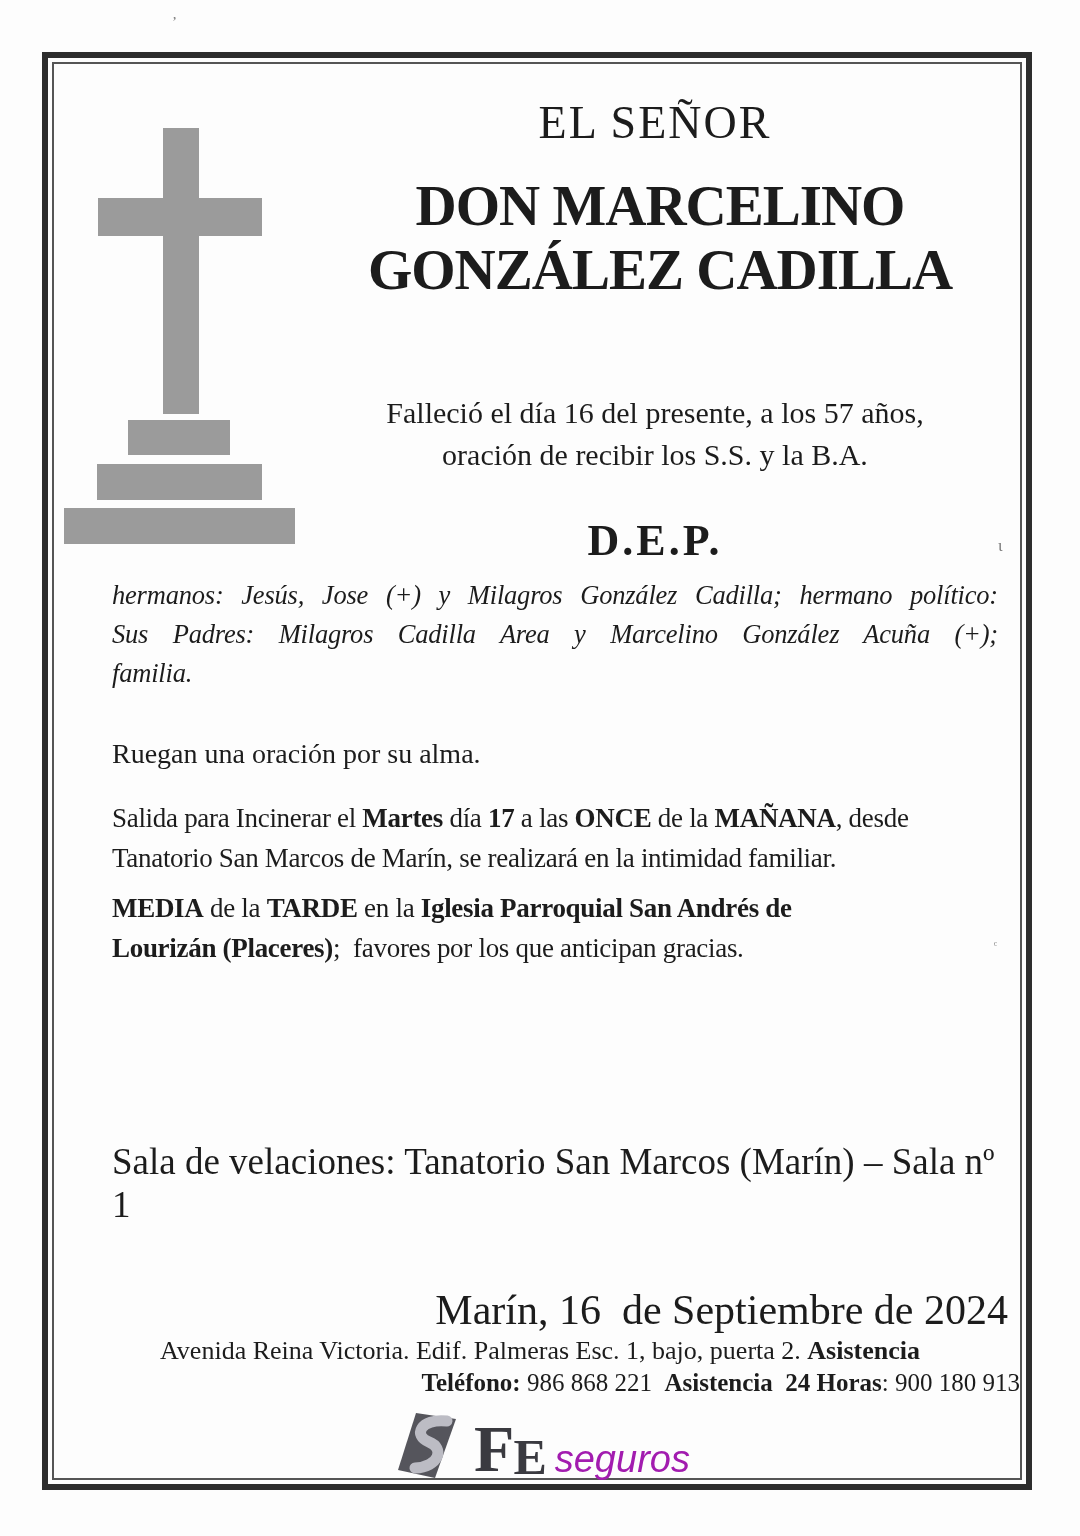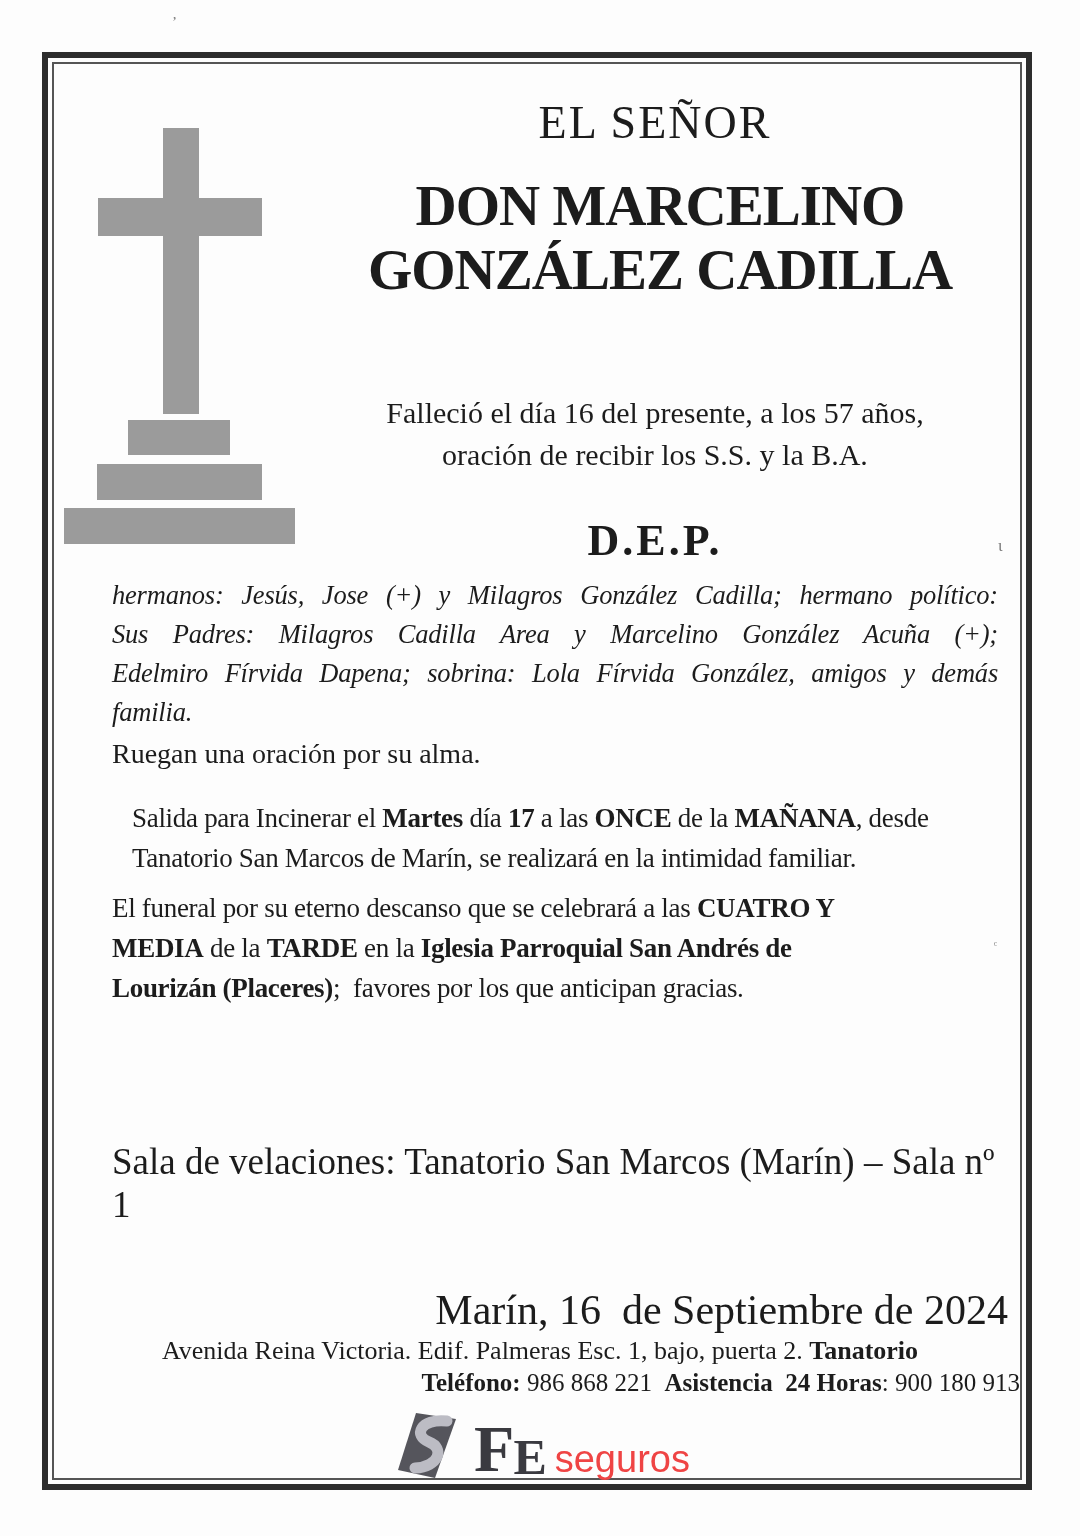"Edelmiro Fírvida Dapena; sobrina: Lola" div.jline { html: <div>Edelmiro Fírvida Dapena; sobrina: Lola Fírvida González, amigos y demás</div> -> none }
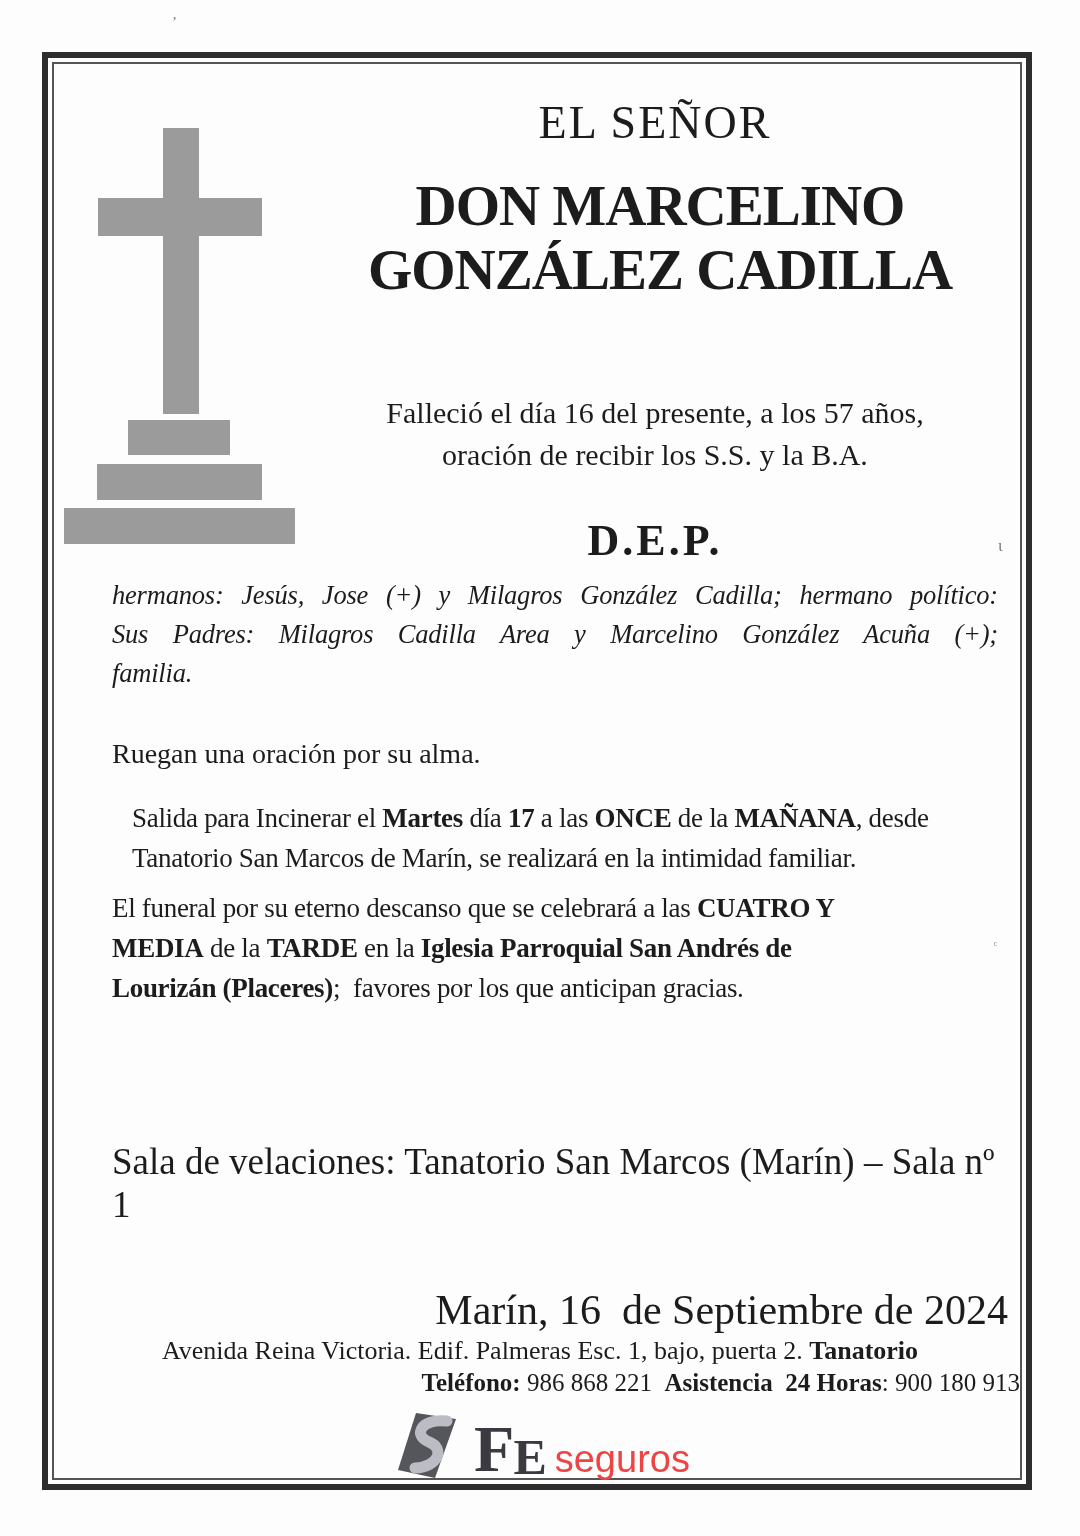"Salida para Incinerar el Martes" .salida { margin-left: 20px -> none }
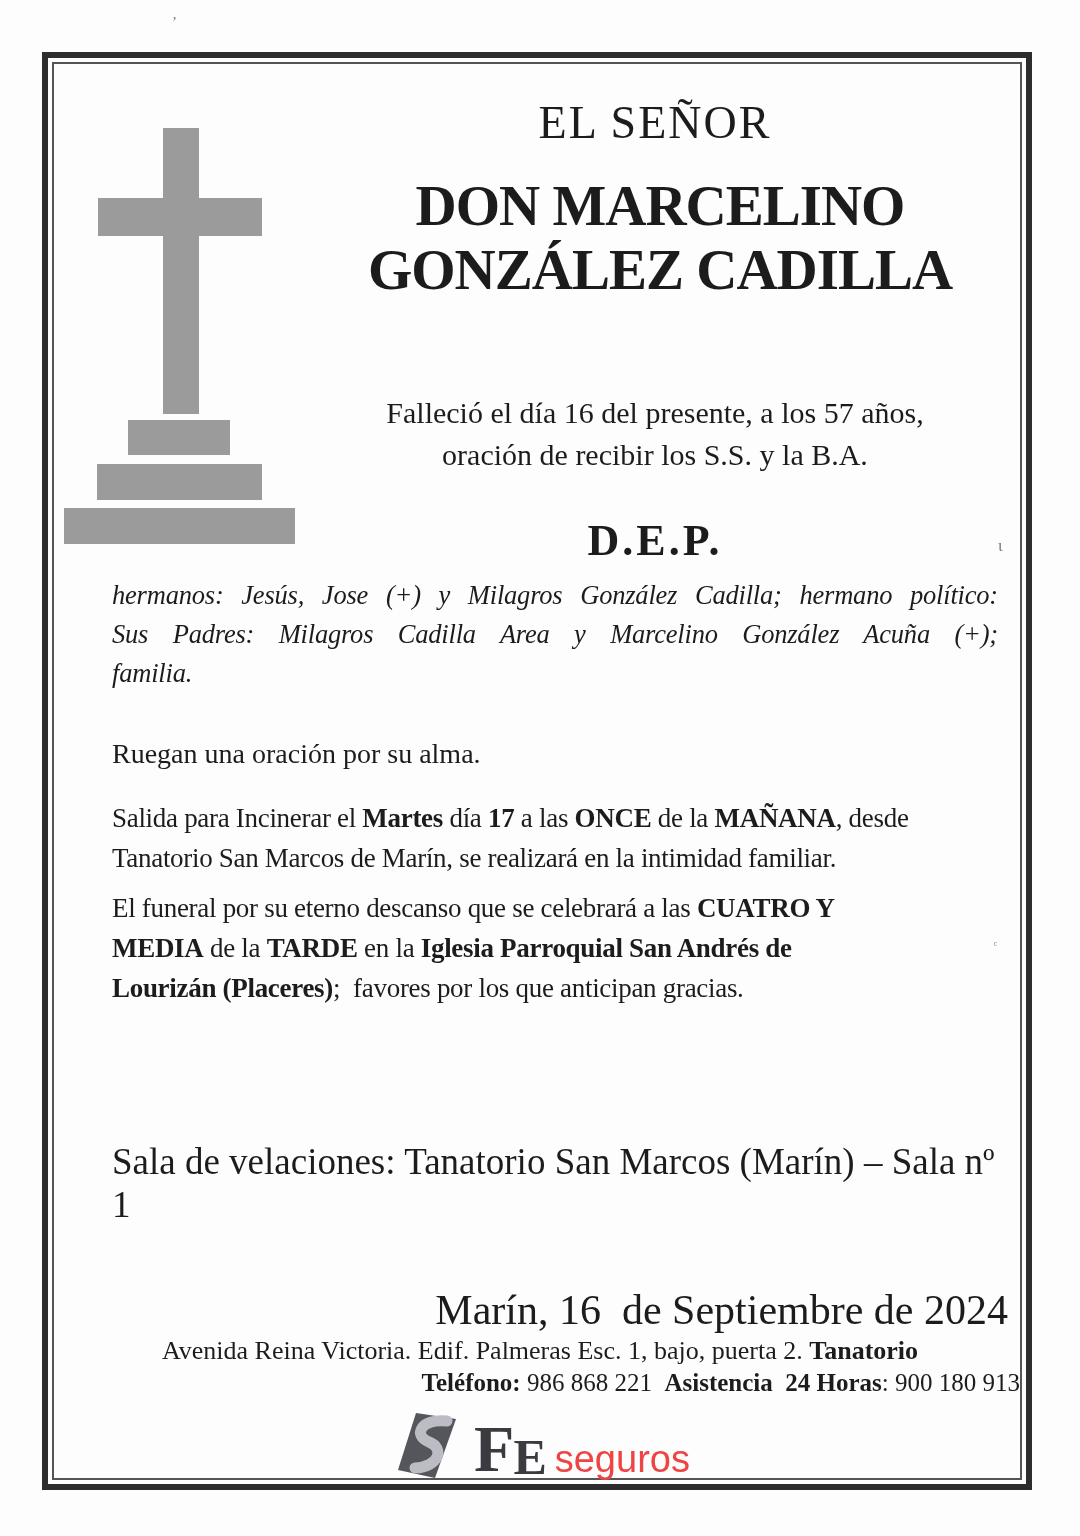"El funeral por su eterno" div.runs { html: <div><span>El funeral por su eterno descanso que se celebrará a las </span><span>CUATRO Y</span></div> -> none }
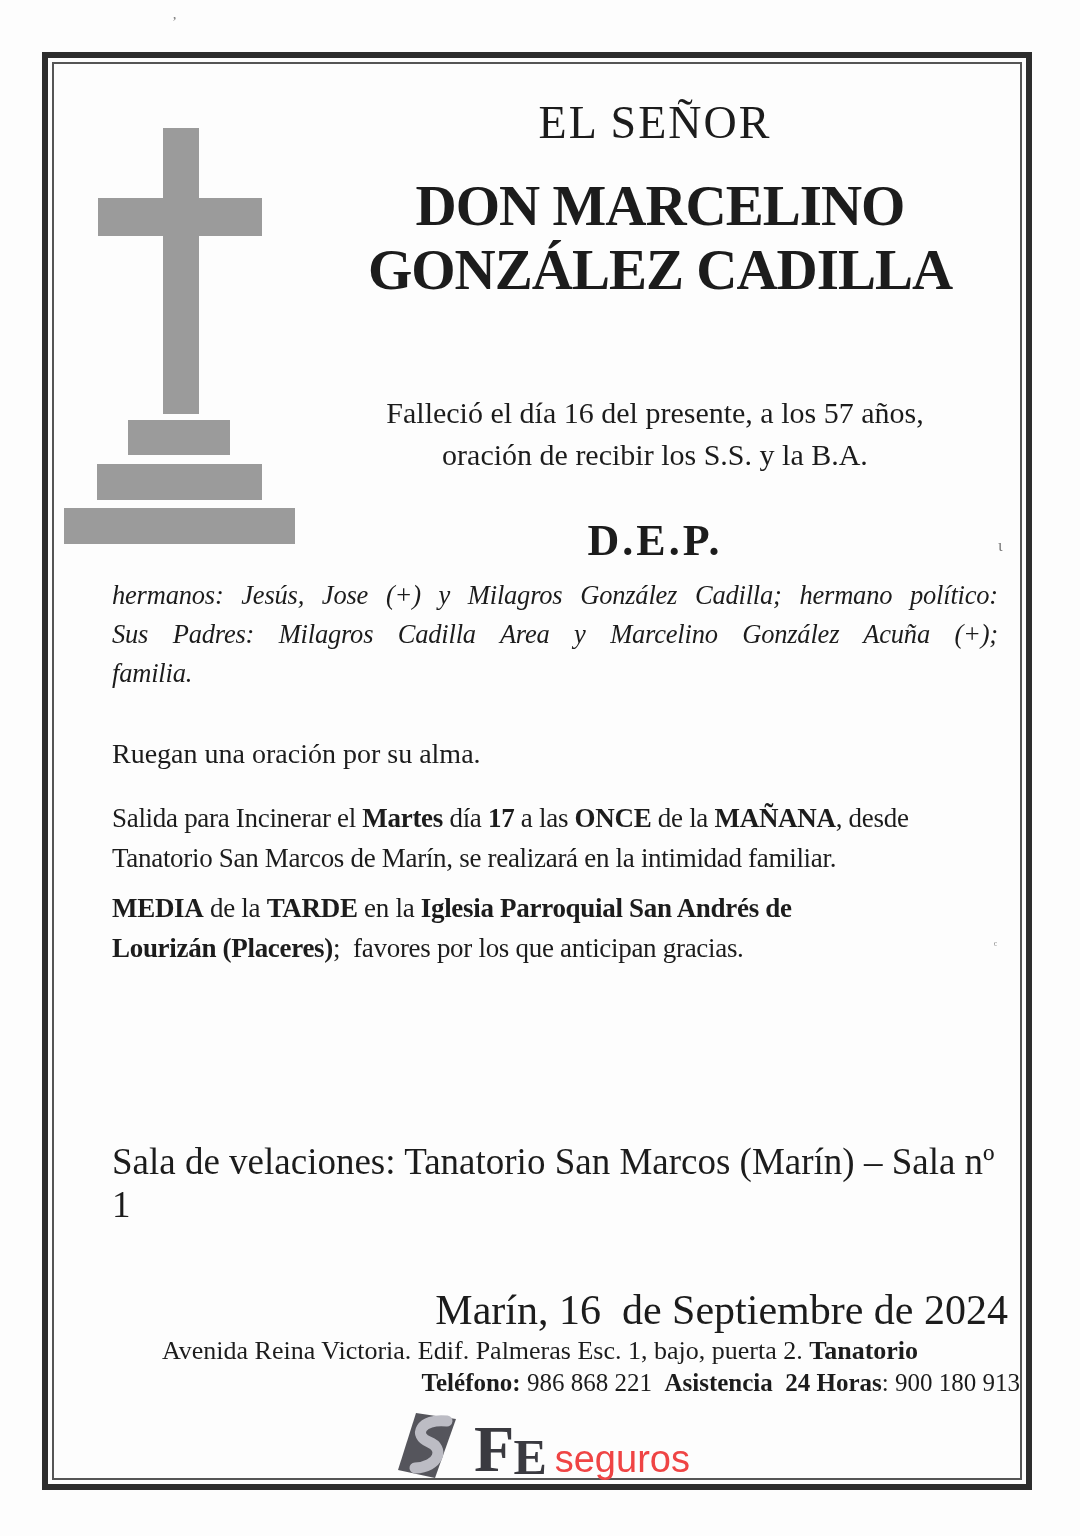"Tanatorio" span.b { text: Tanatorio -> Asistencia }
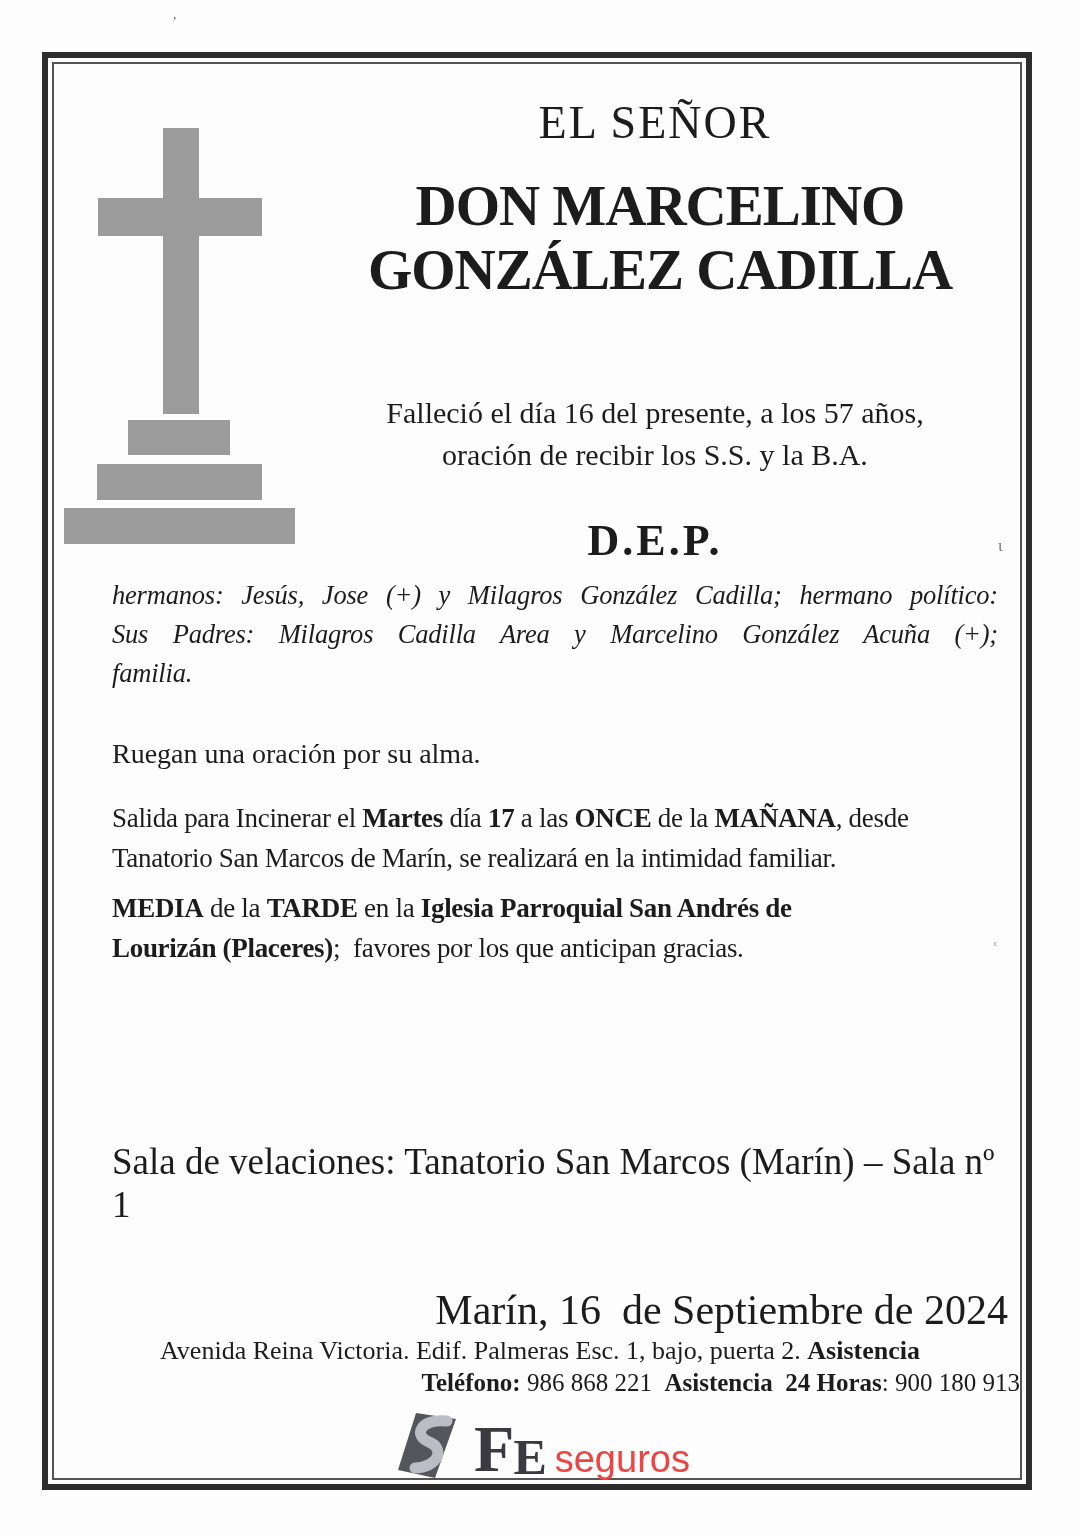"seguros" .logo-seguros { color: #ef4444 -> #a21caf; font-style: none -> italic }
